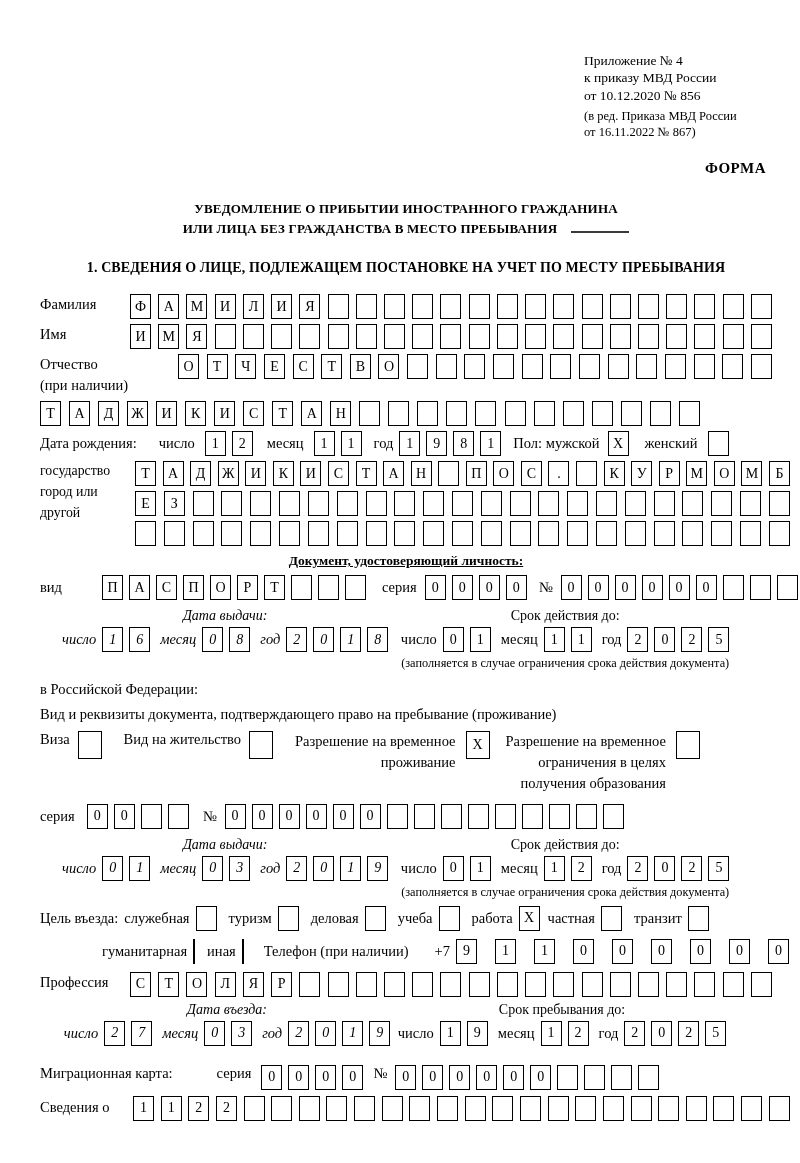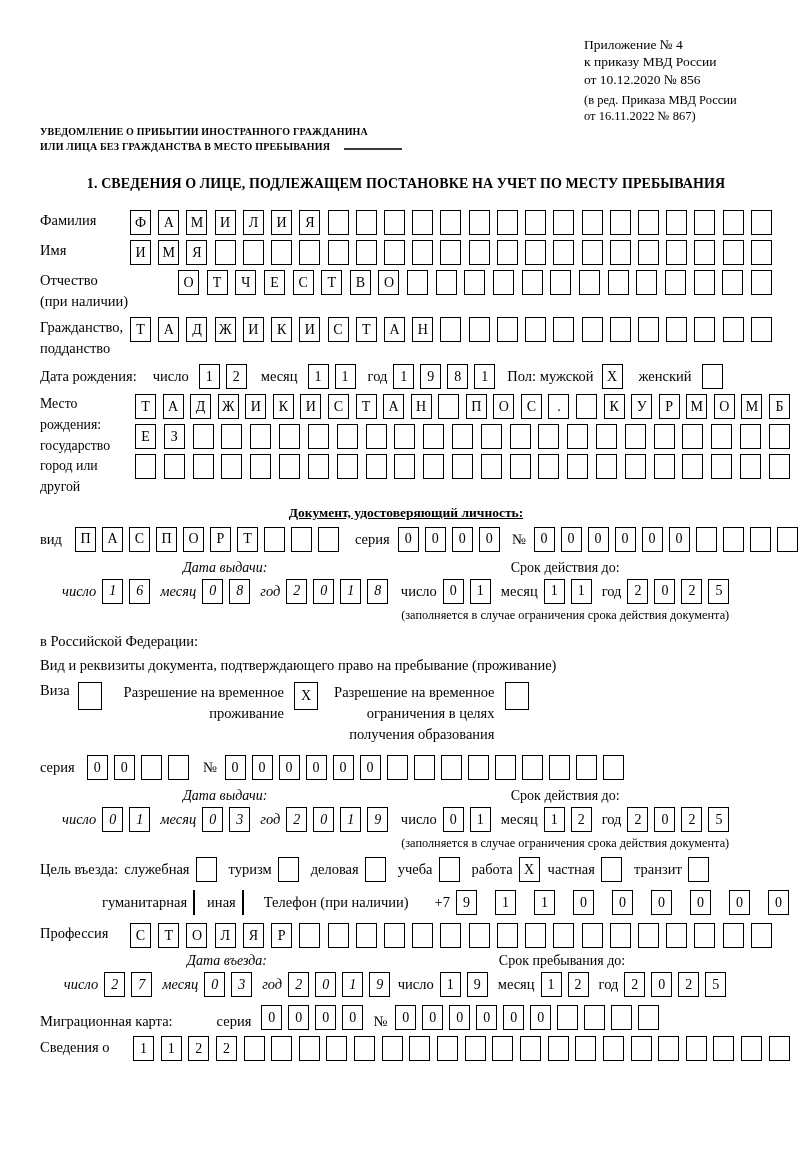"Приложение № 4" .page { padding: 36px 28px 0 40px -> 52px 28px 0 40px }
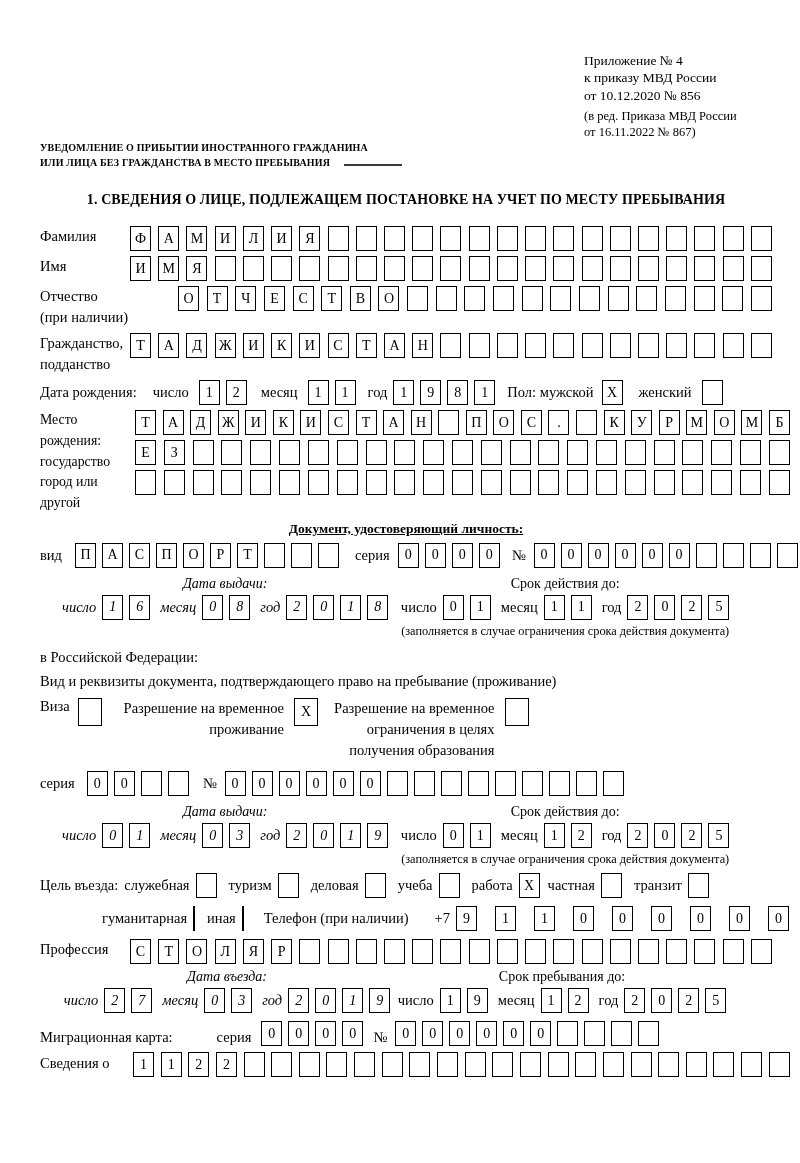"ФОРМА" div.forma { html: none -> <div>ФОРМА</div> }
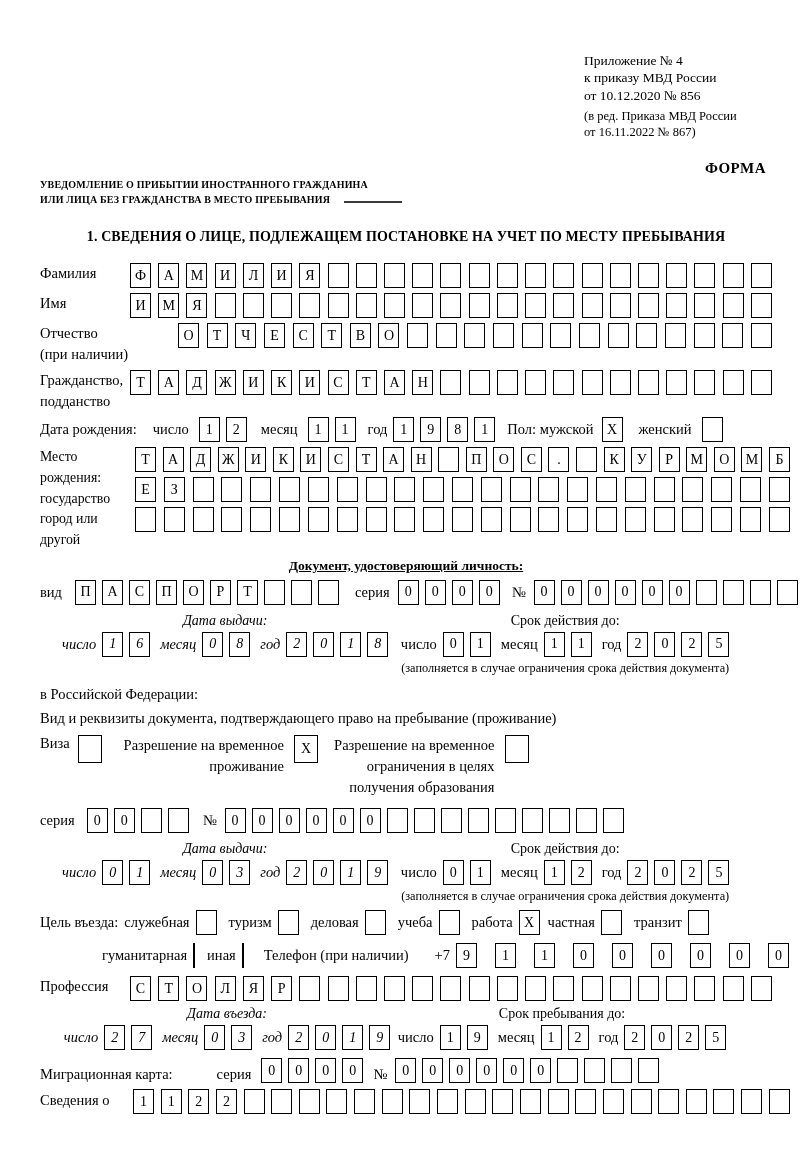"УВЕДОМЛЕНИЕ О ПРИБЫТИИ ИНОСТРАННОГО" .title { font-size: 10px -> 13px; margin-top: 0 -> 22px; text-align: left -> center }
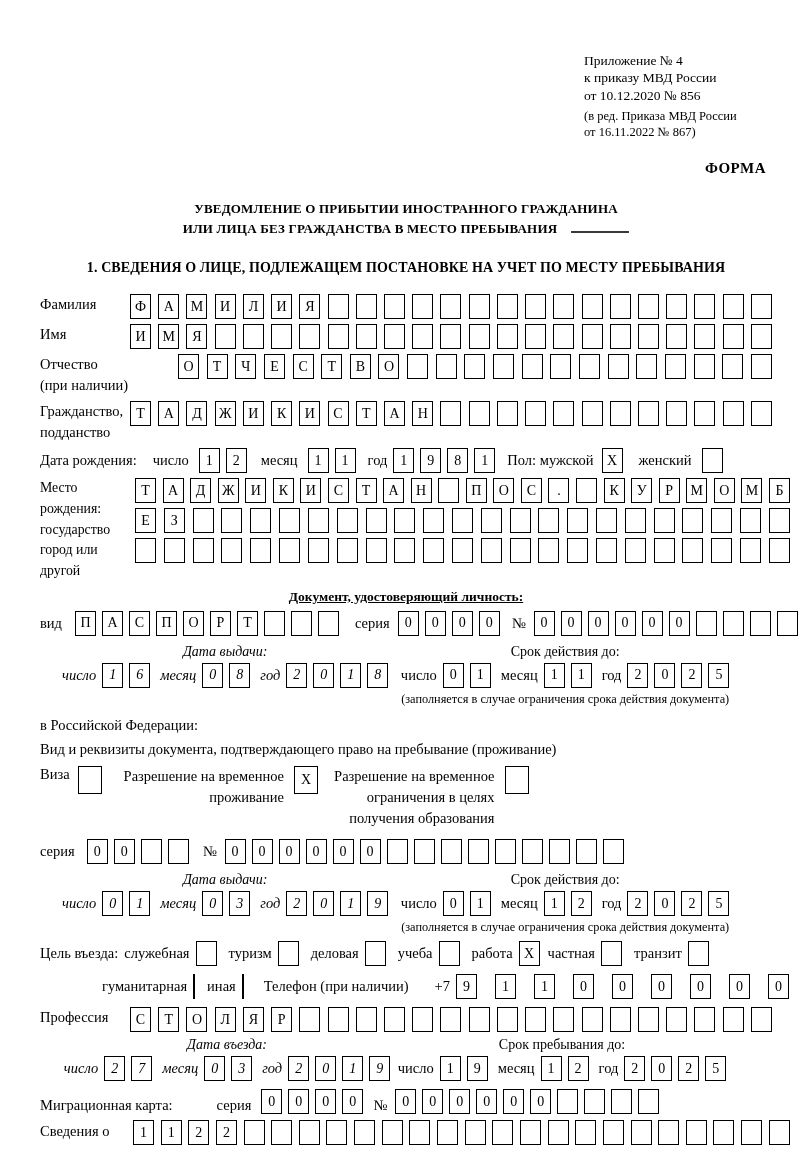"Гражданство," div.lblcol { html: <div> <div>Гражданство,</div> <div>подданство</div> </div> -> none }
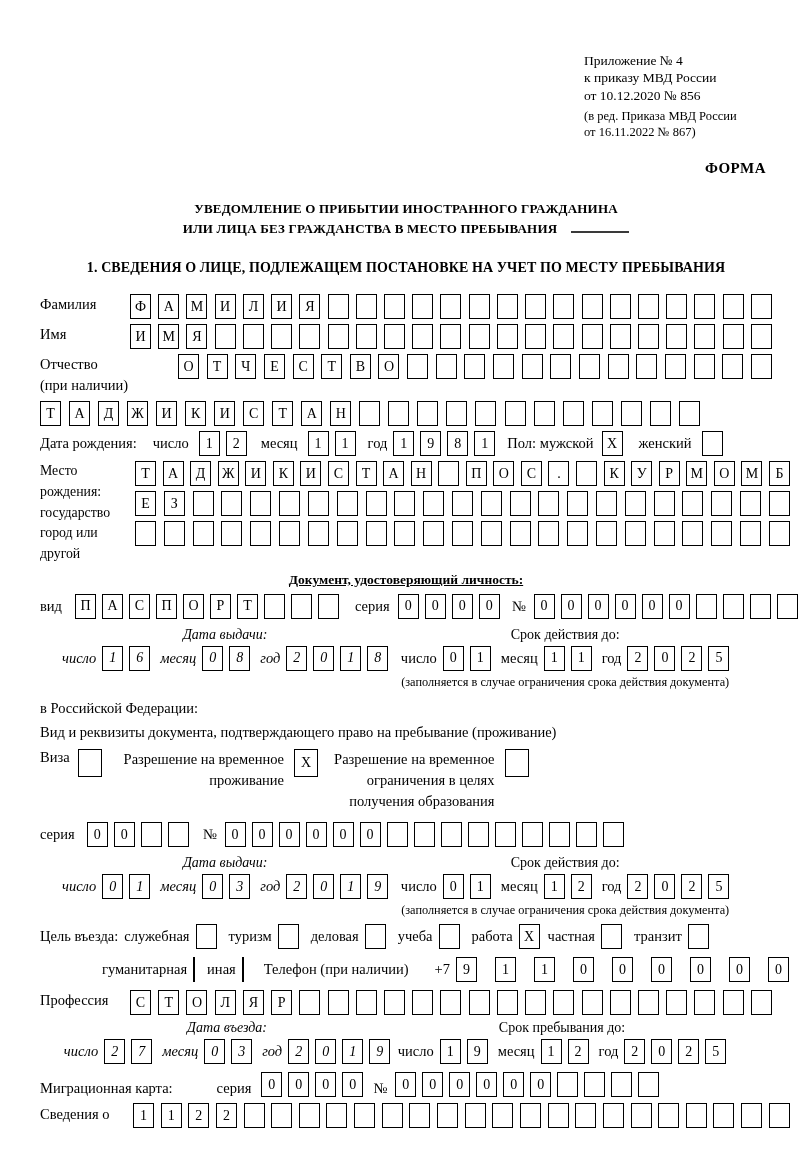"Дата рождения:" span.lbl { margin-right: 16px -> 22px }
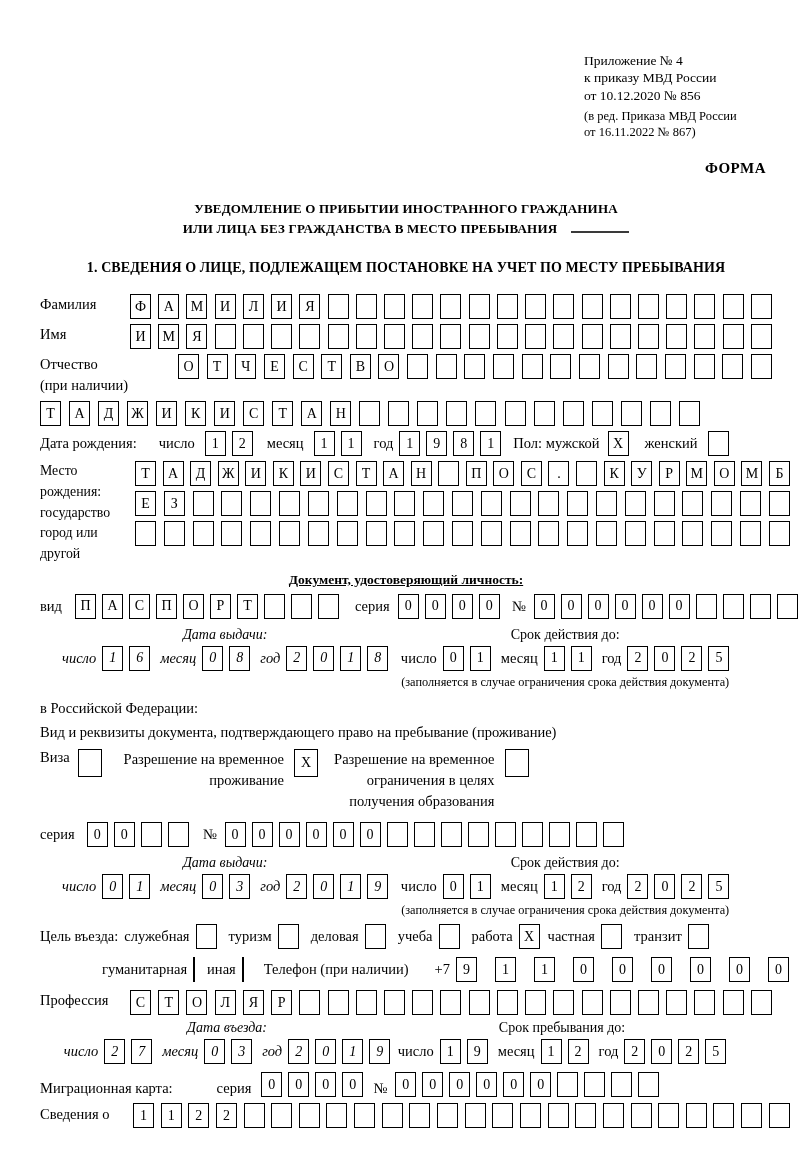"Место рождения:" div { html: <div>Место рождения:</div> -> none }
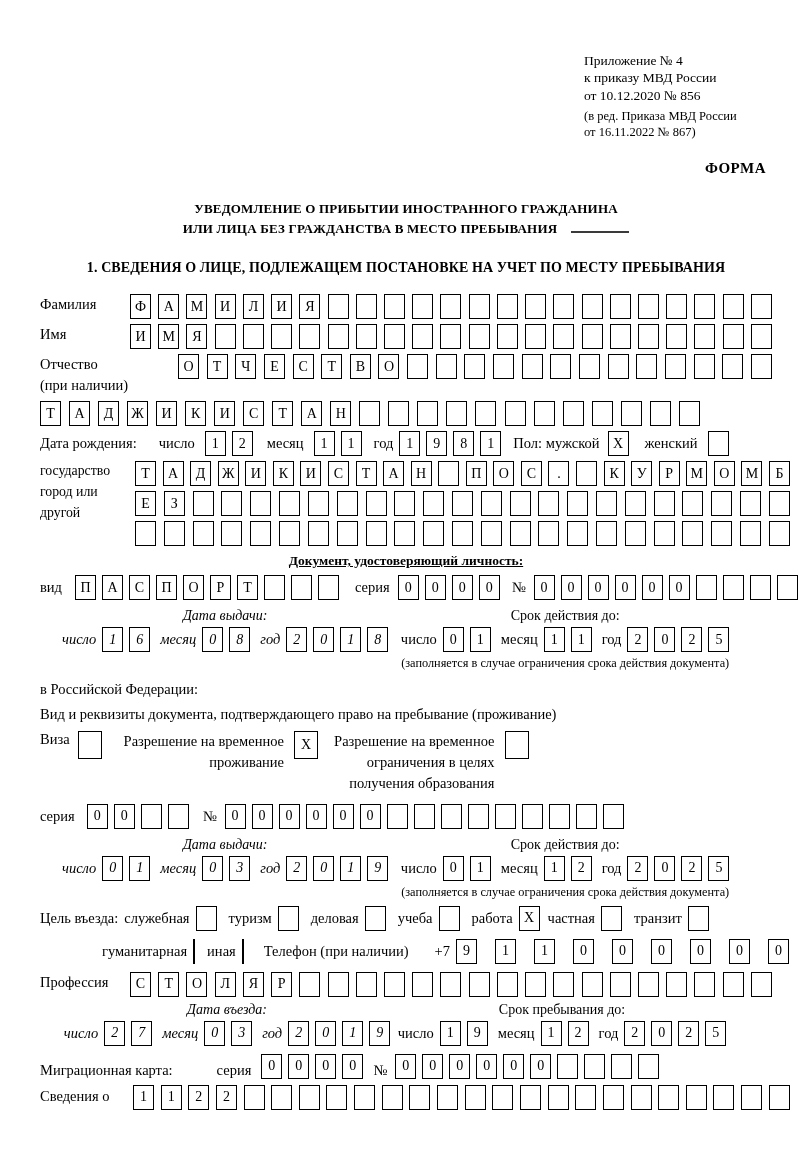"вид" span.lbl { margin-right: 13px -> 40px }
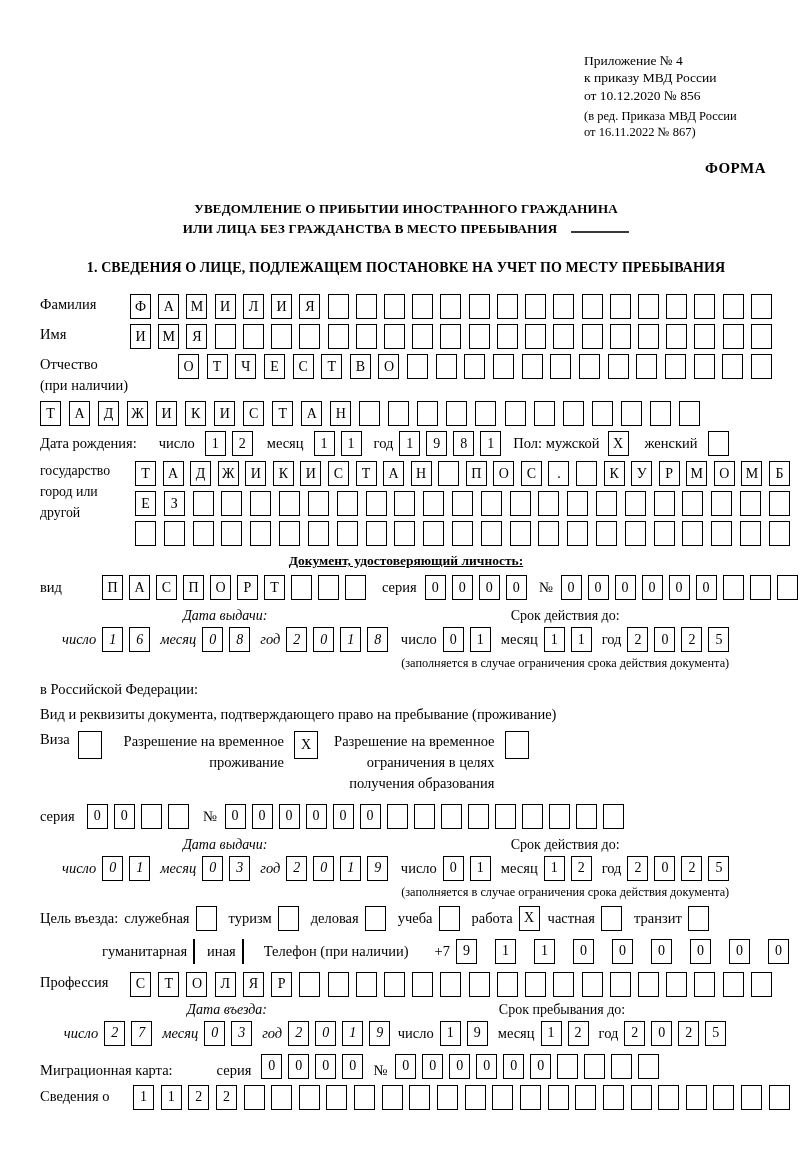"Вид на жительство" div.opt { html: none -> <div> <span>Вид на жительство</span> <span></span> </div> }
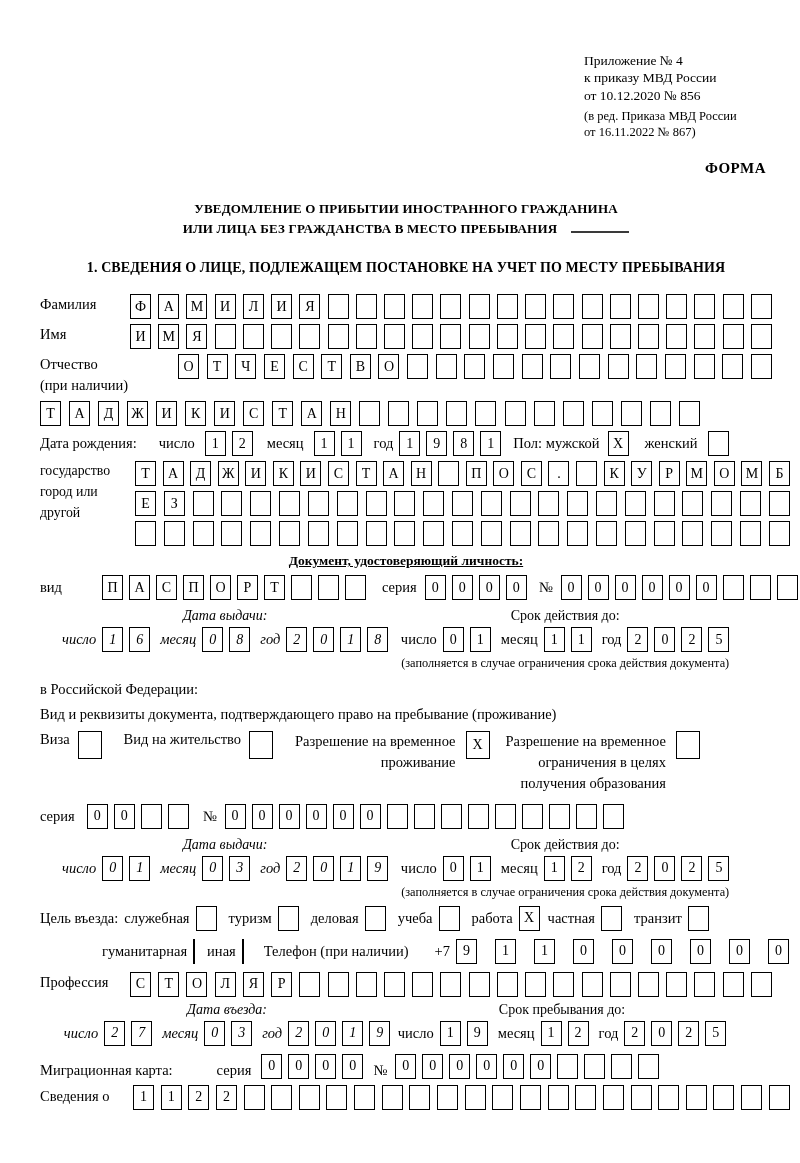"Миграционная карта:" div.row { align-items: flex-end -> flex-start; margin-top: 8px -> 19px }
